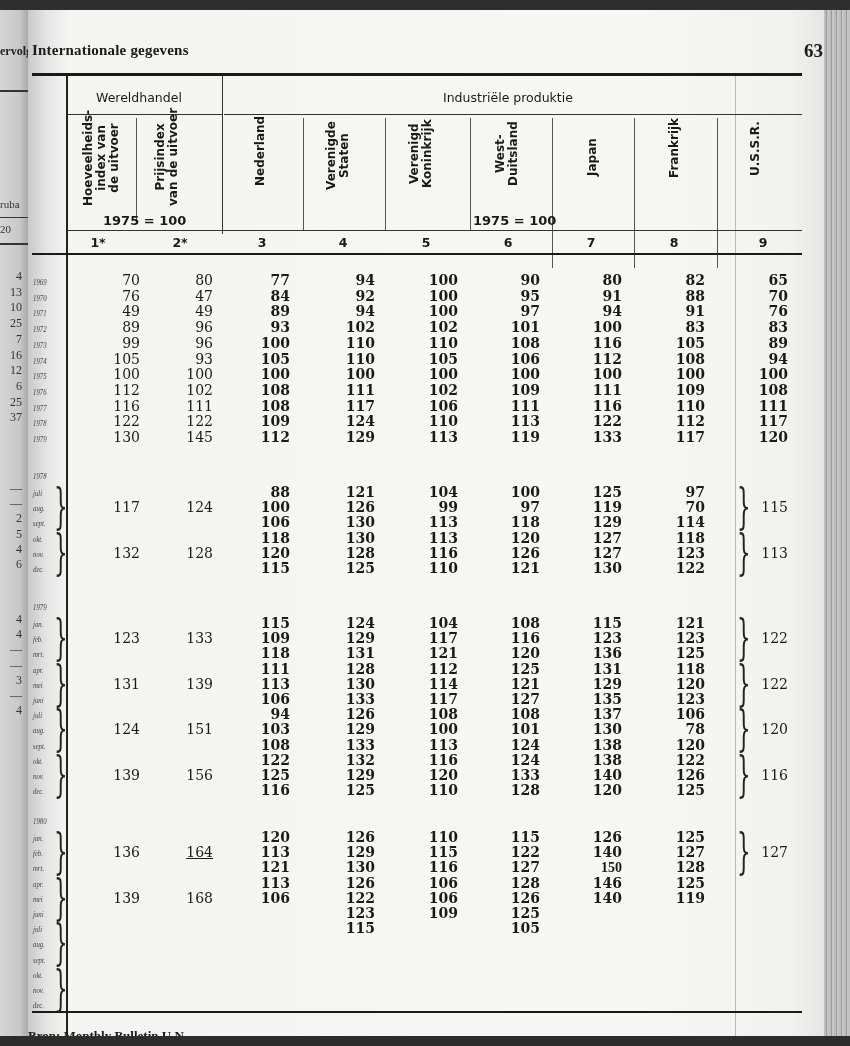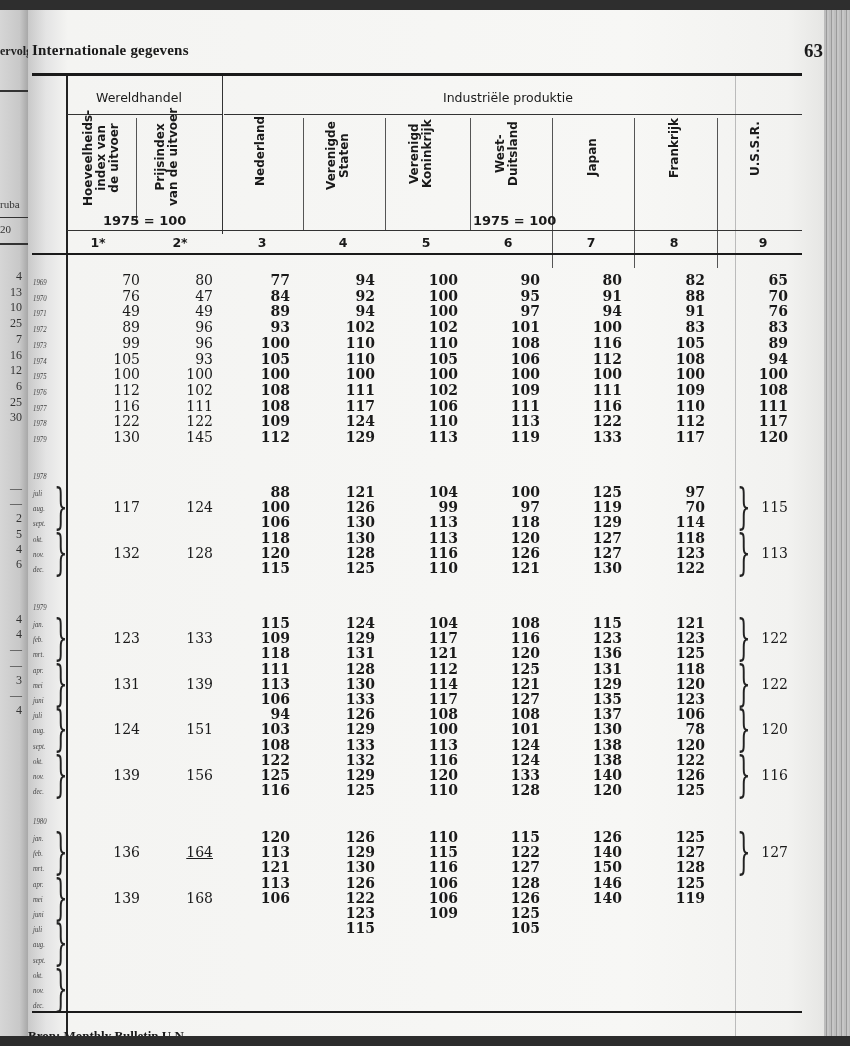"30" div.num { text: 30 -> 37 }
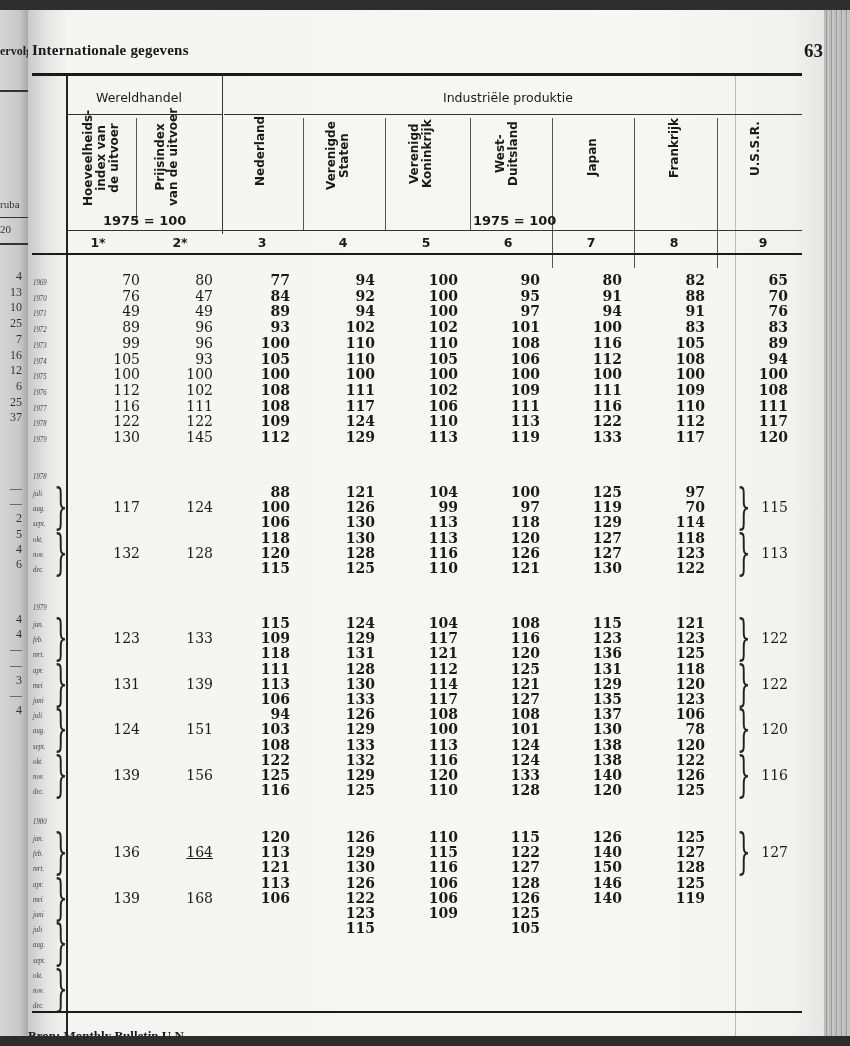"150" div.cell { font-family: none -> Liberation Serif, serif }
